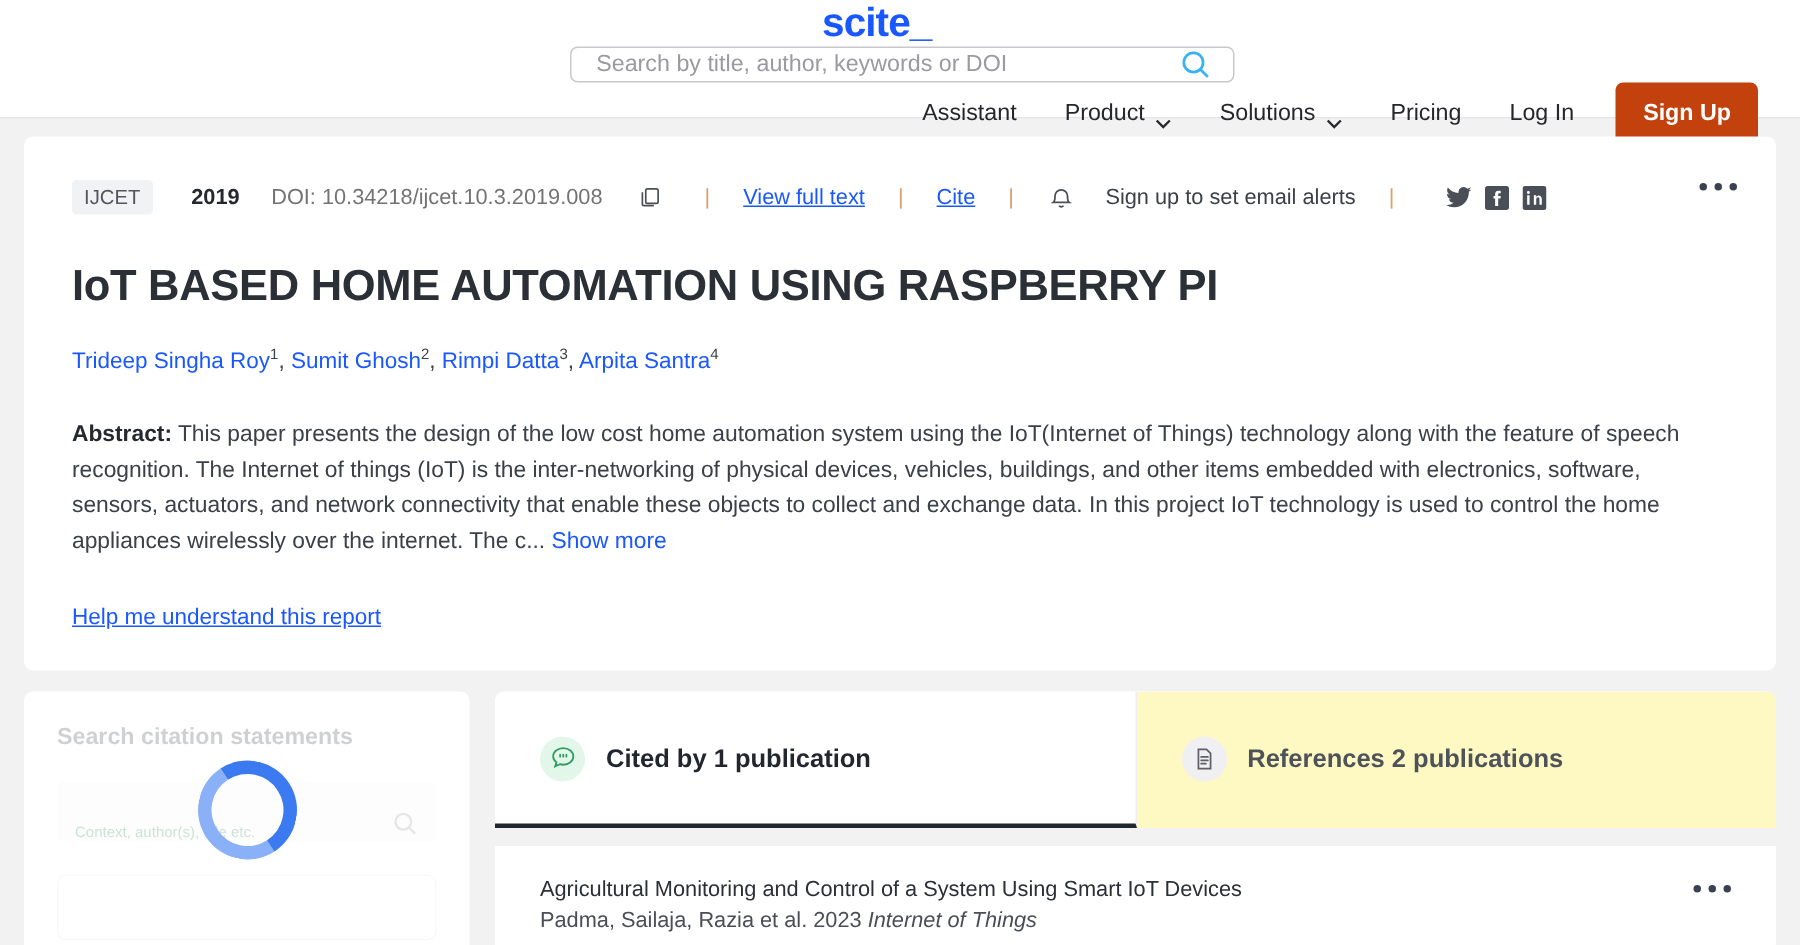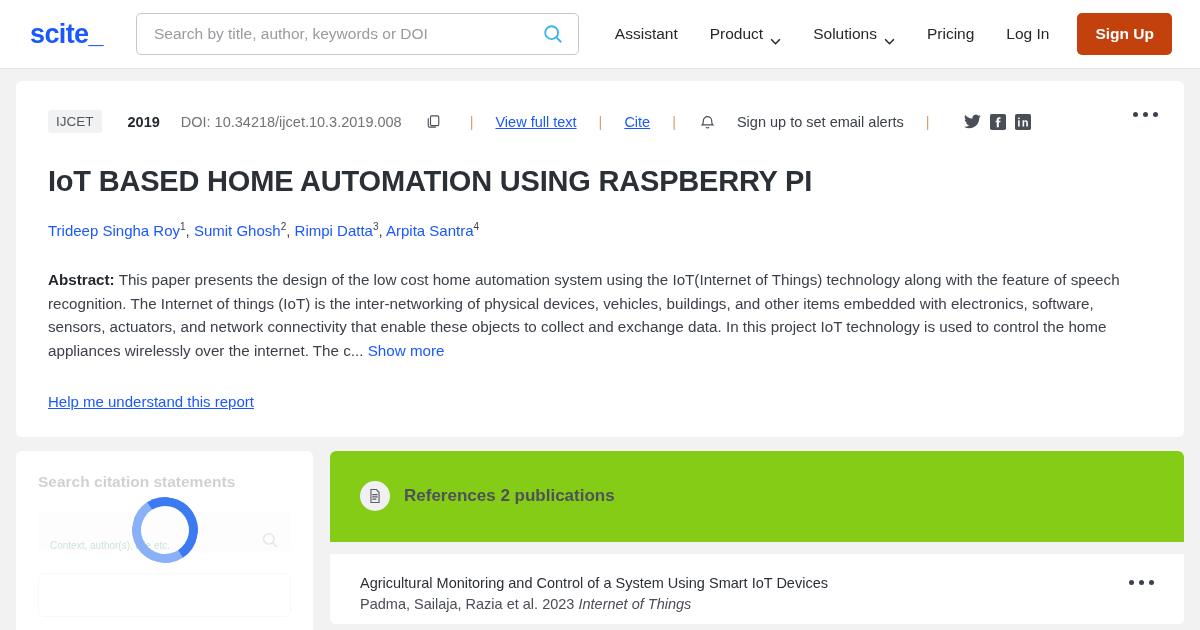"scite_" .header { flex-direction: none -> column; height: 69px -> 79px }
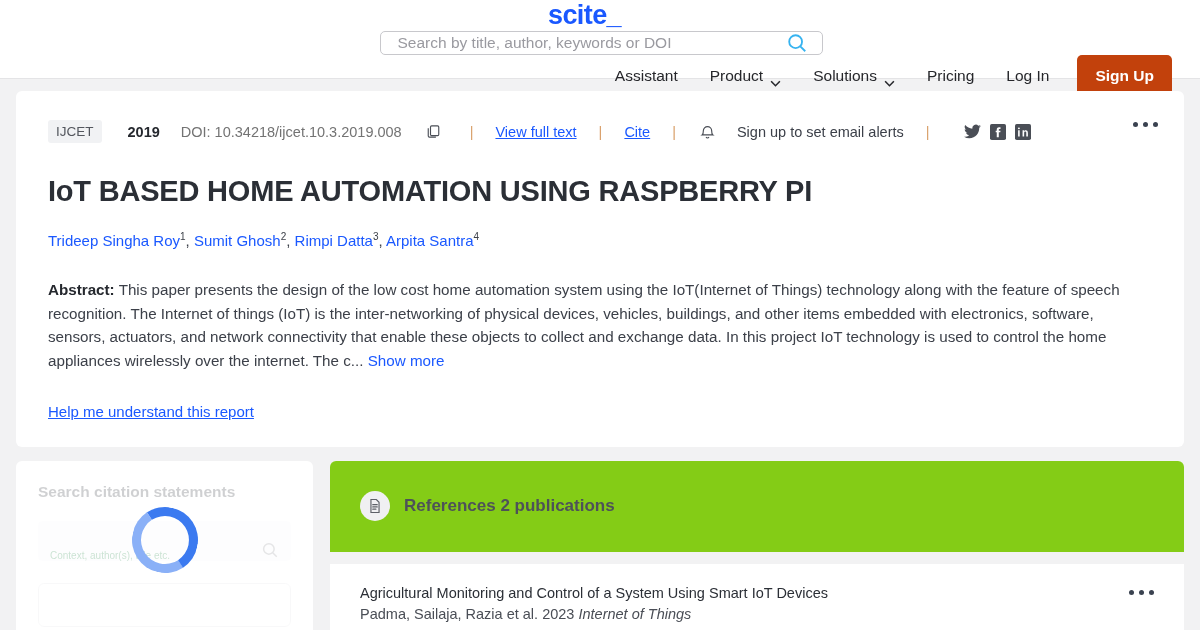"Cited by 1 publication" div.tab { html: none -> <div> <span> <svg> <path></path> <path></path> </svg> </span> <span>Cited by 1 publication</span> </div> }
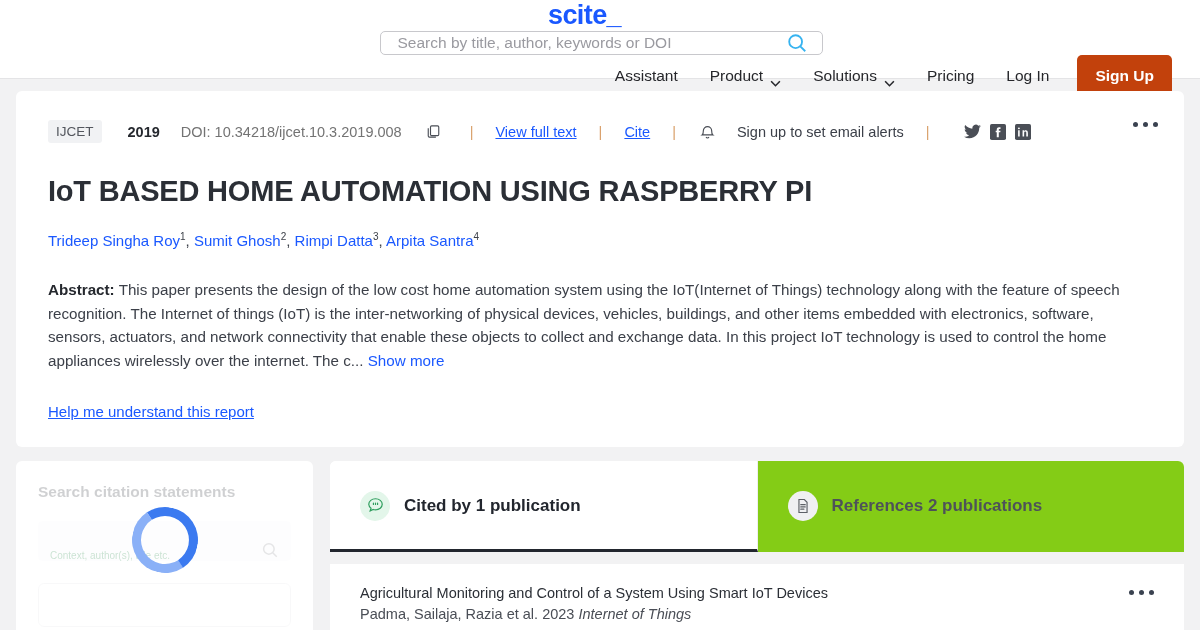"References 2 publications" .tab.inactive { background: #84cc16 -> #fef9c3 }
